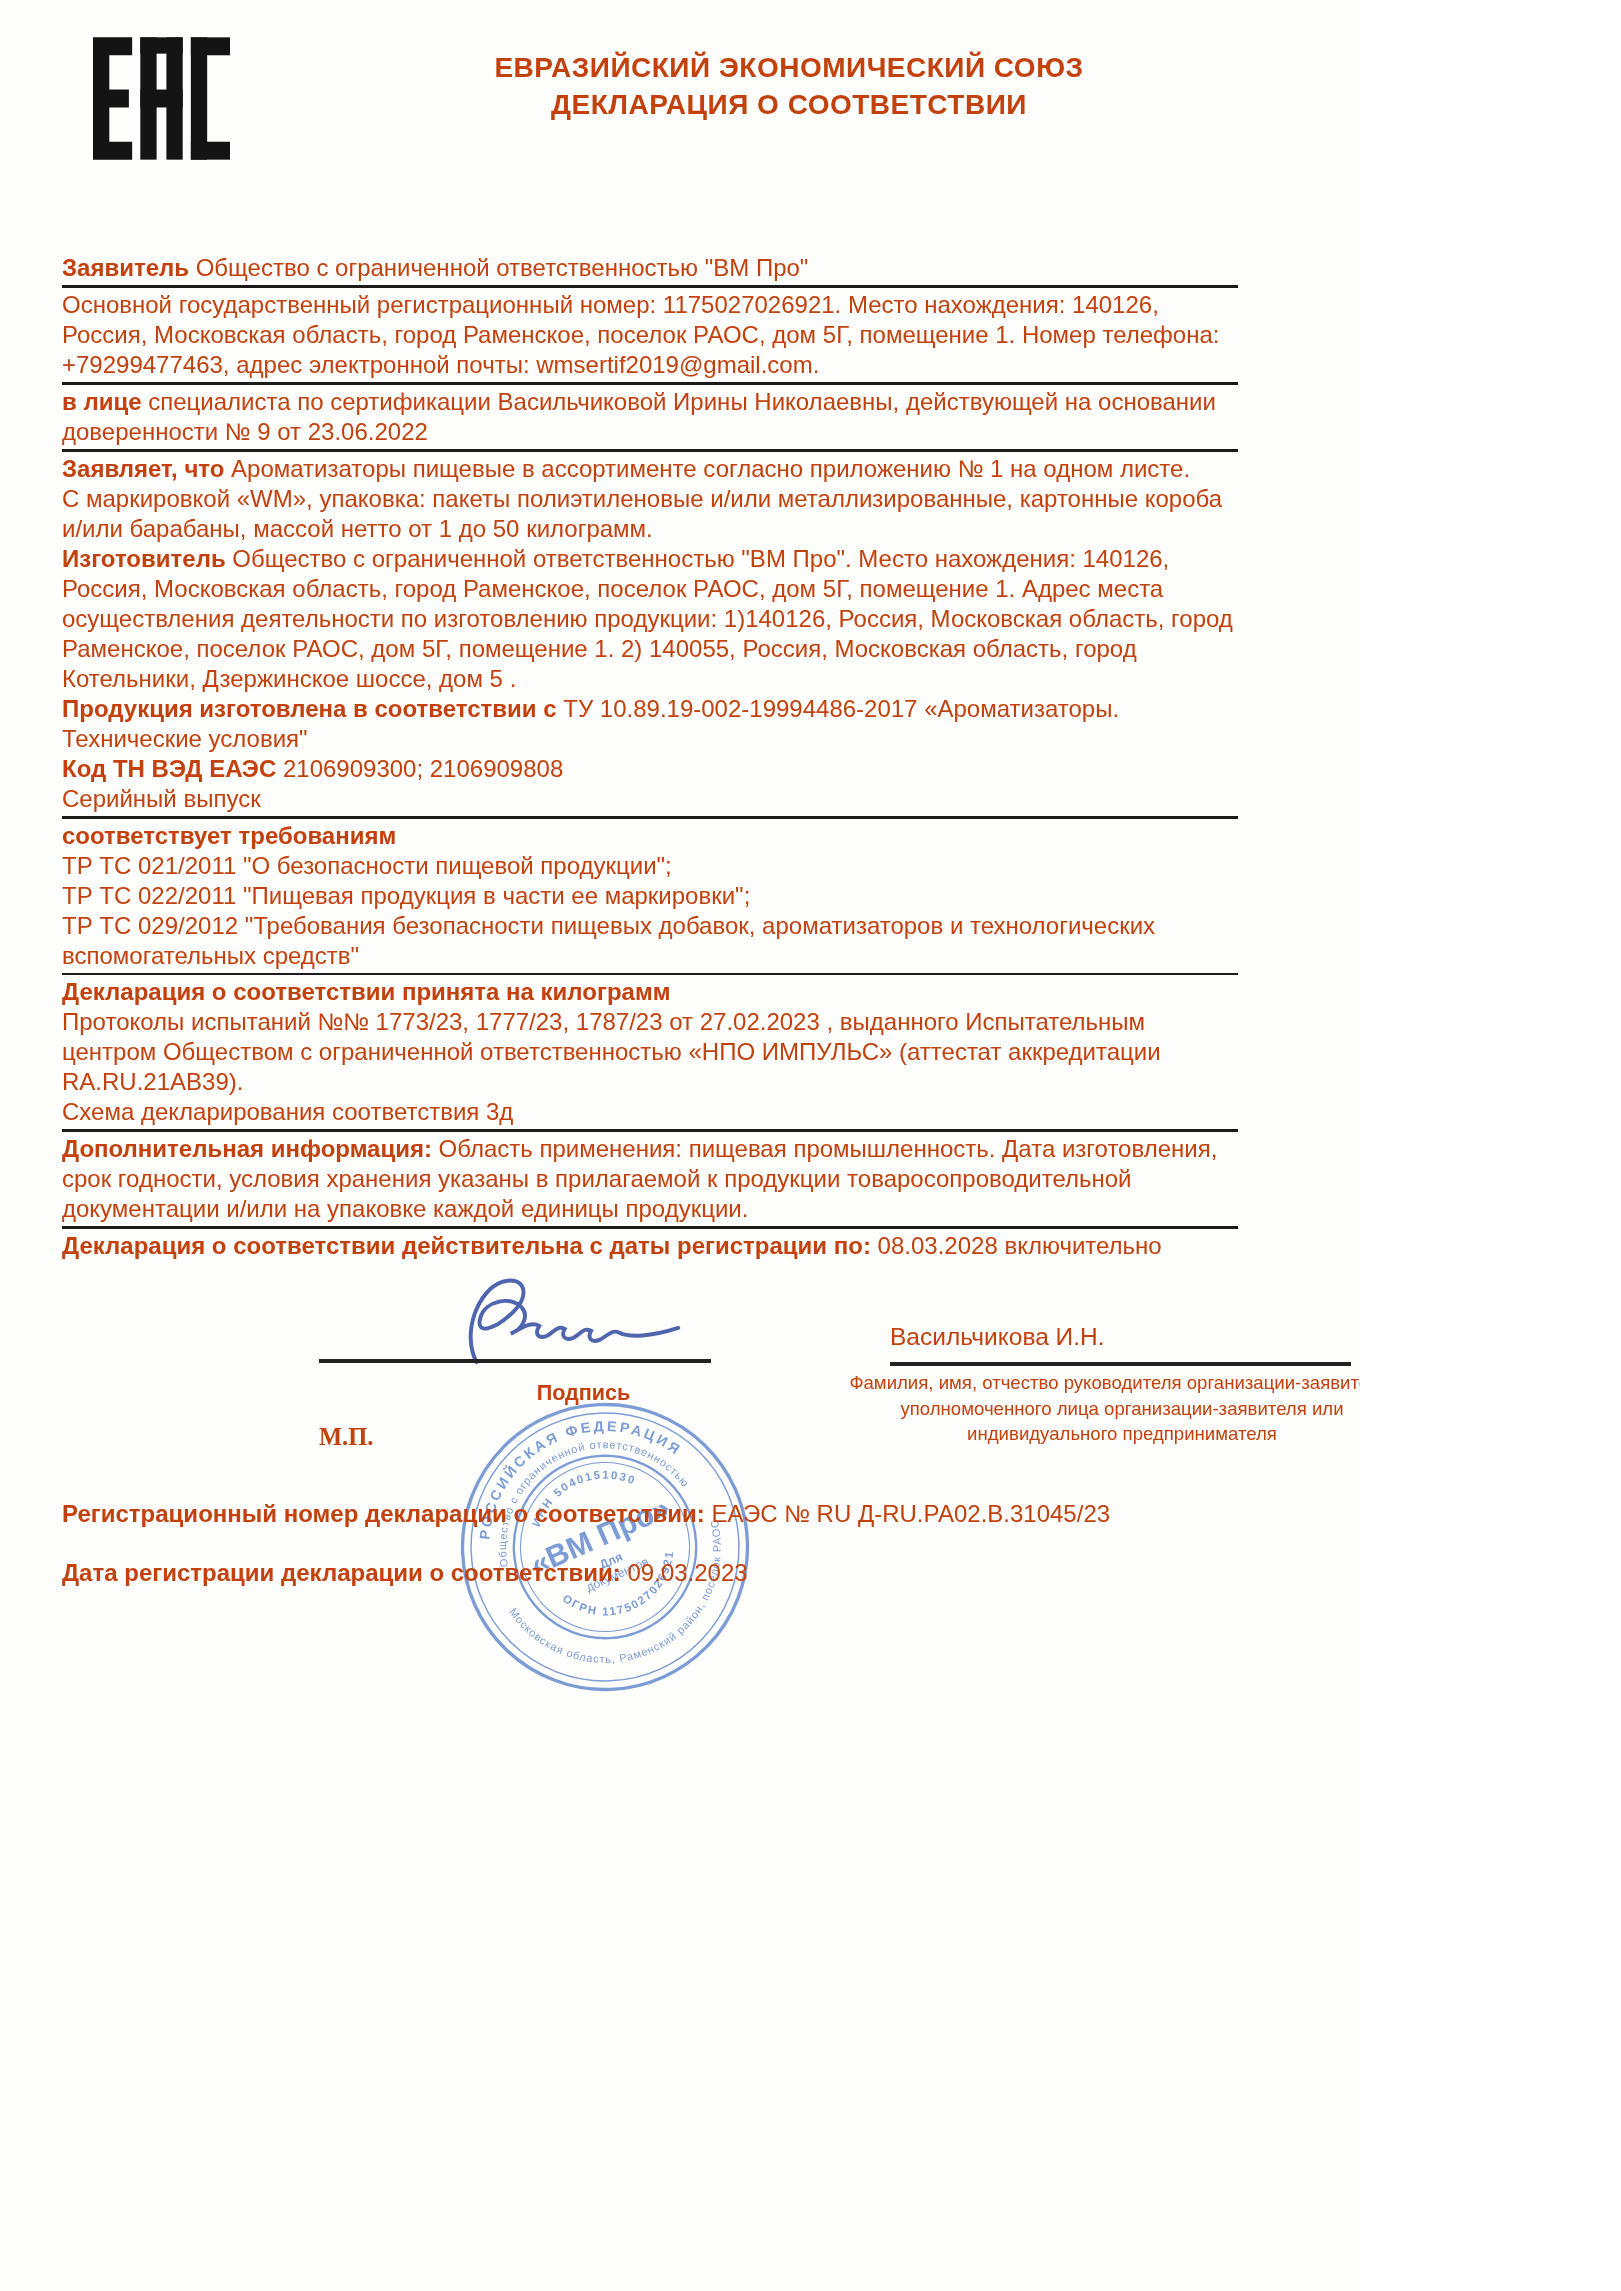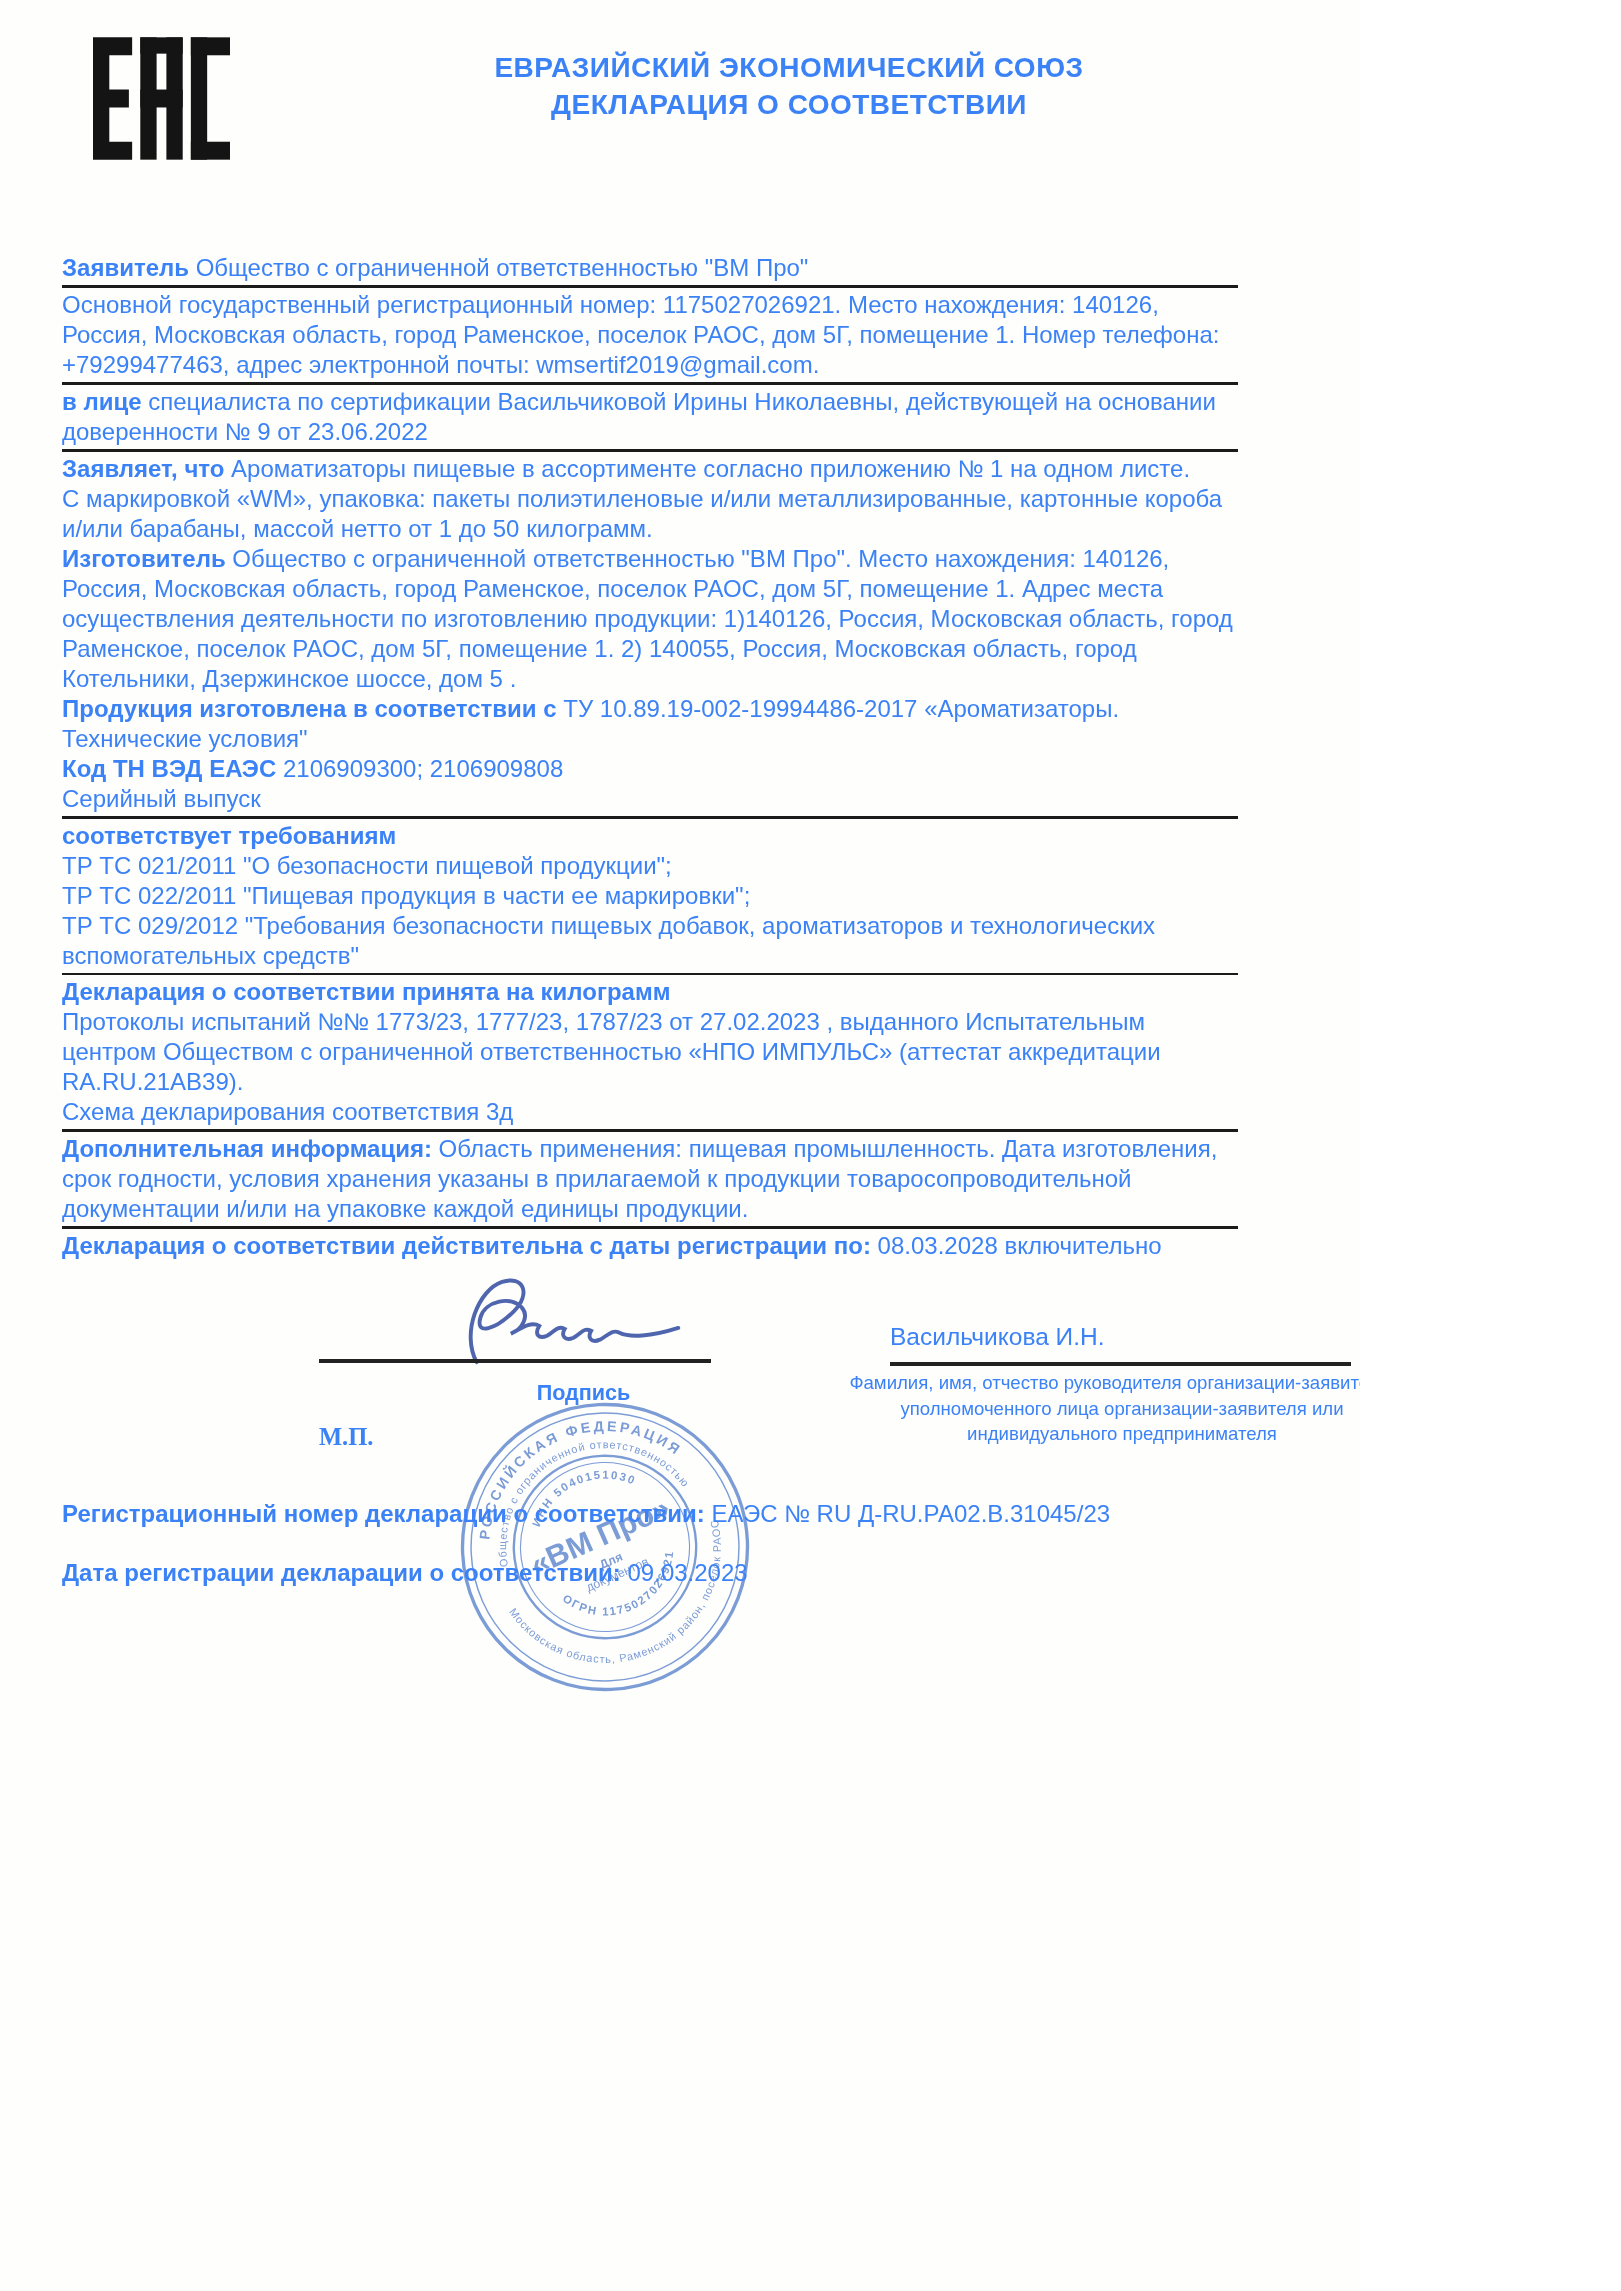"ЕВРАЗИЙСКИЙ ЭКОНОМИЧЕСКИЙ СОЮЗ" .page { color: #3b82f6 -> #c2410c }
